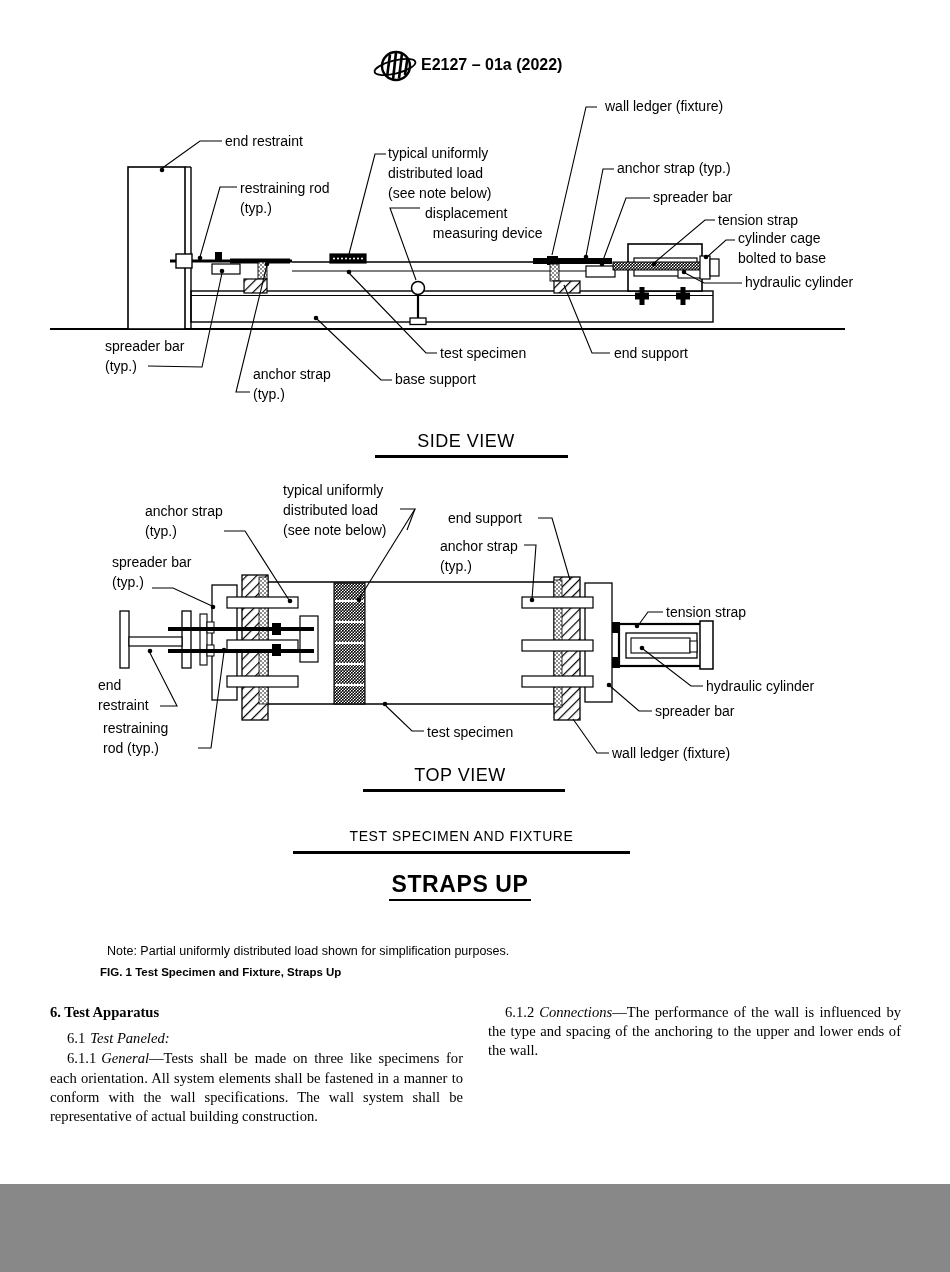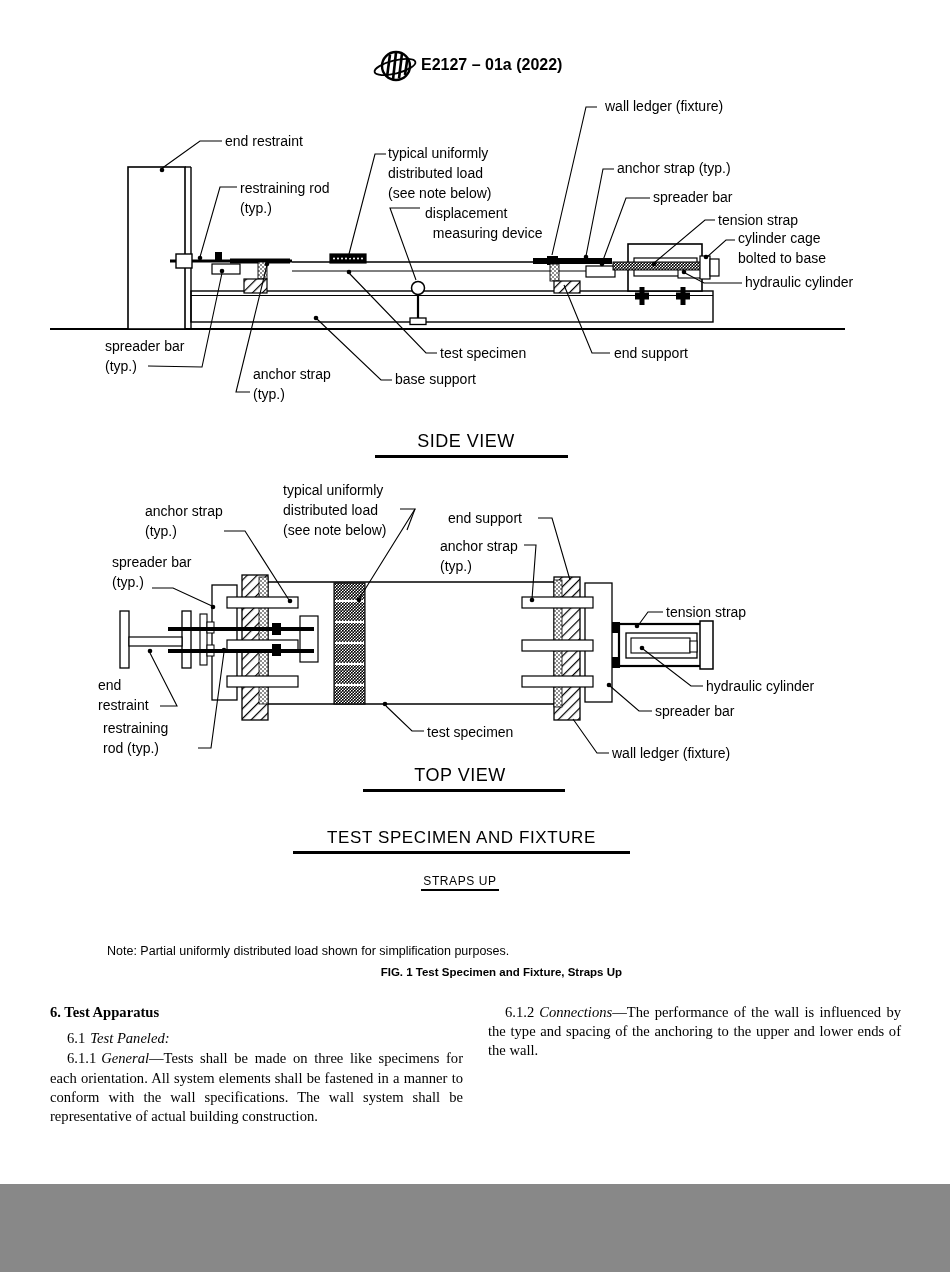"TEST SPECIMEN AND FIXTURE" .subtitle { font-size: 17px -> 14px }
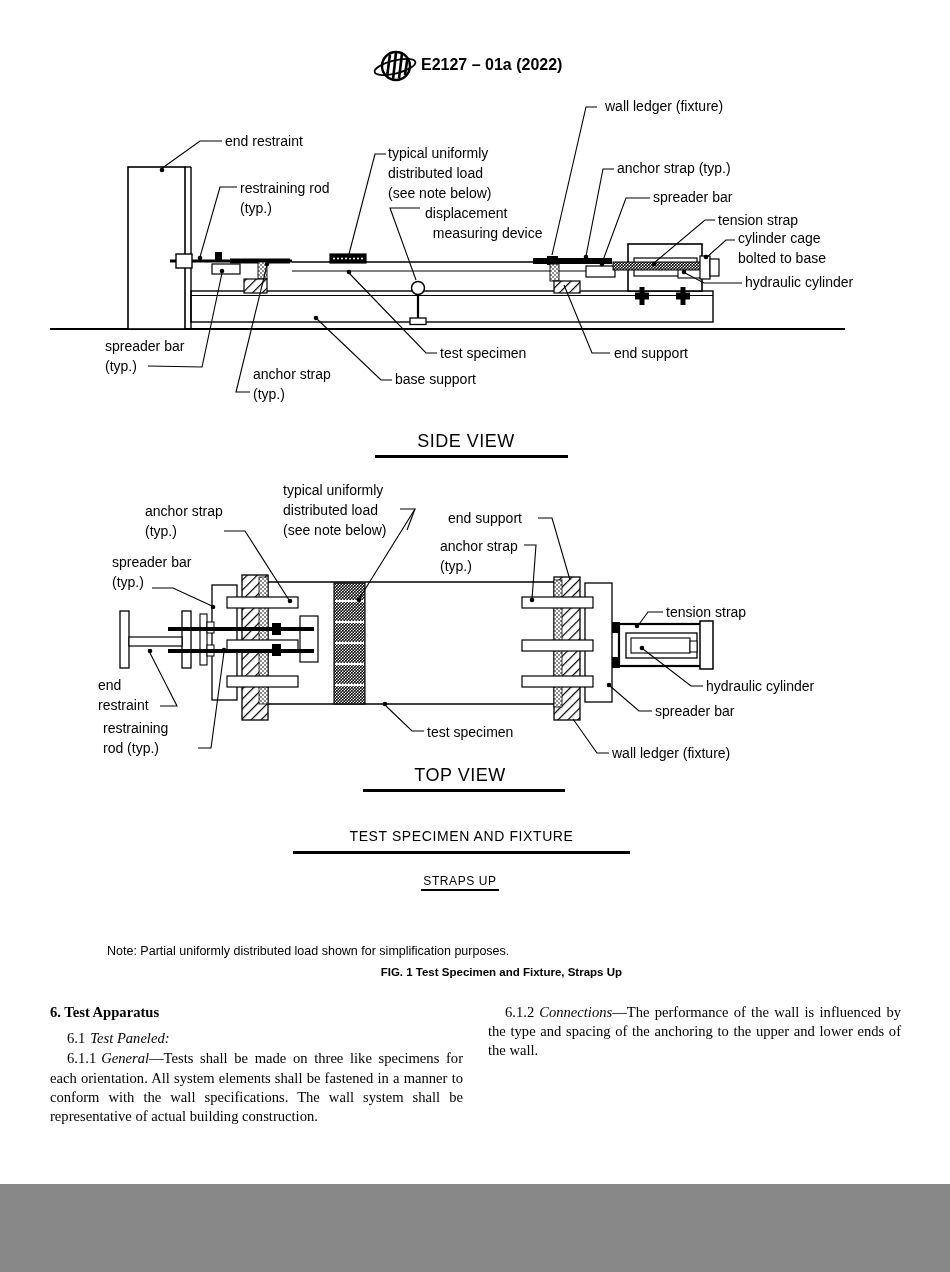"STRAPS UP" .orient span { font-size: 12px -> 23px; font-weight: normal -> bold }
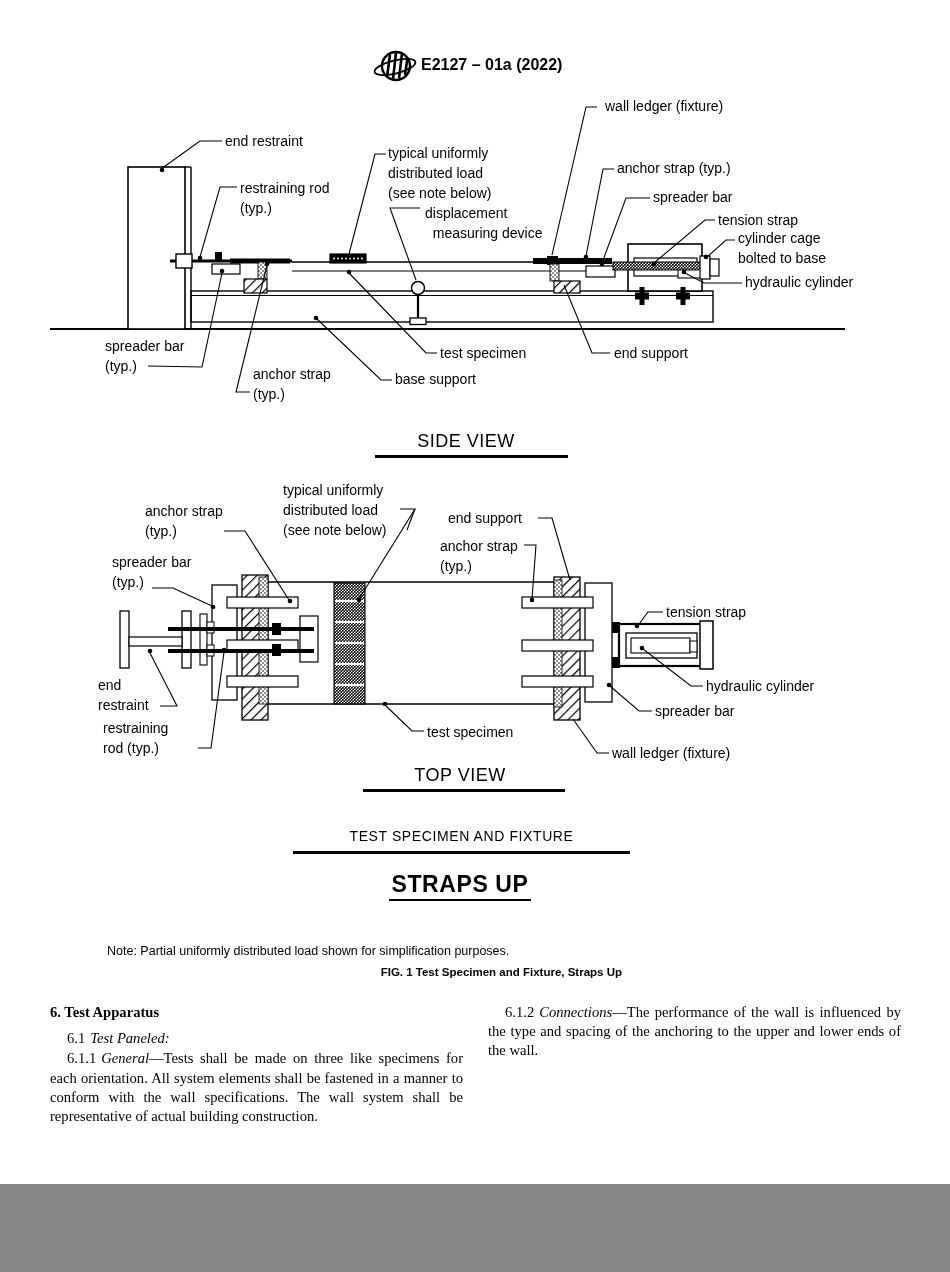"FIG. 1 Test Specimen and" .fig-caption { text-align: right -> left }
